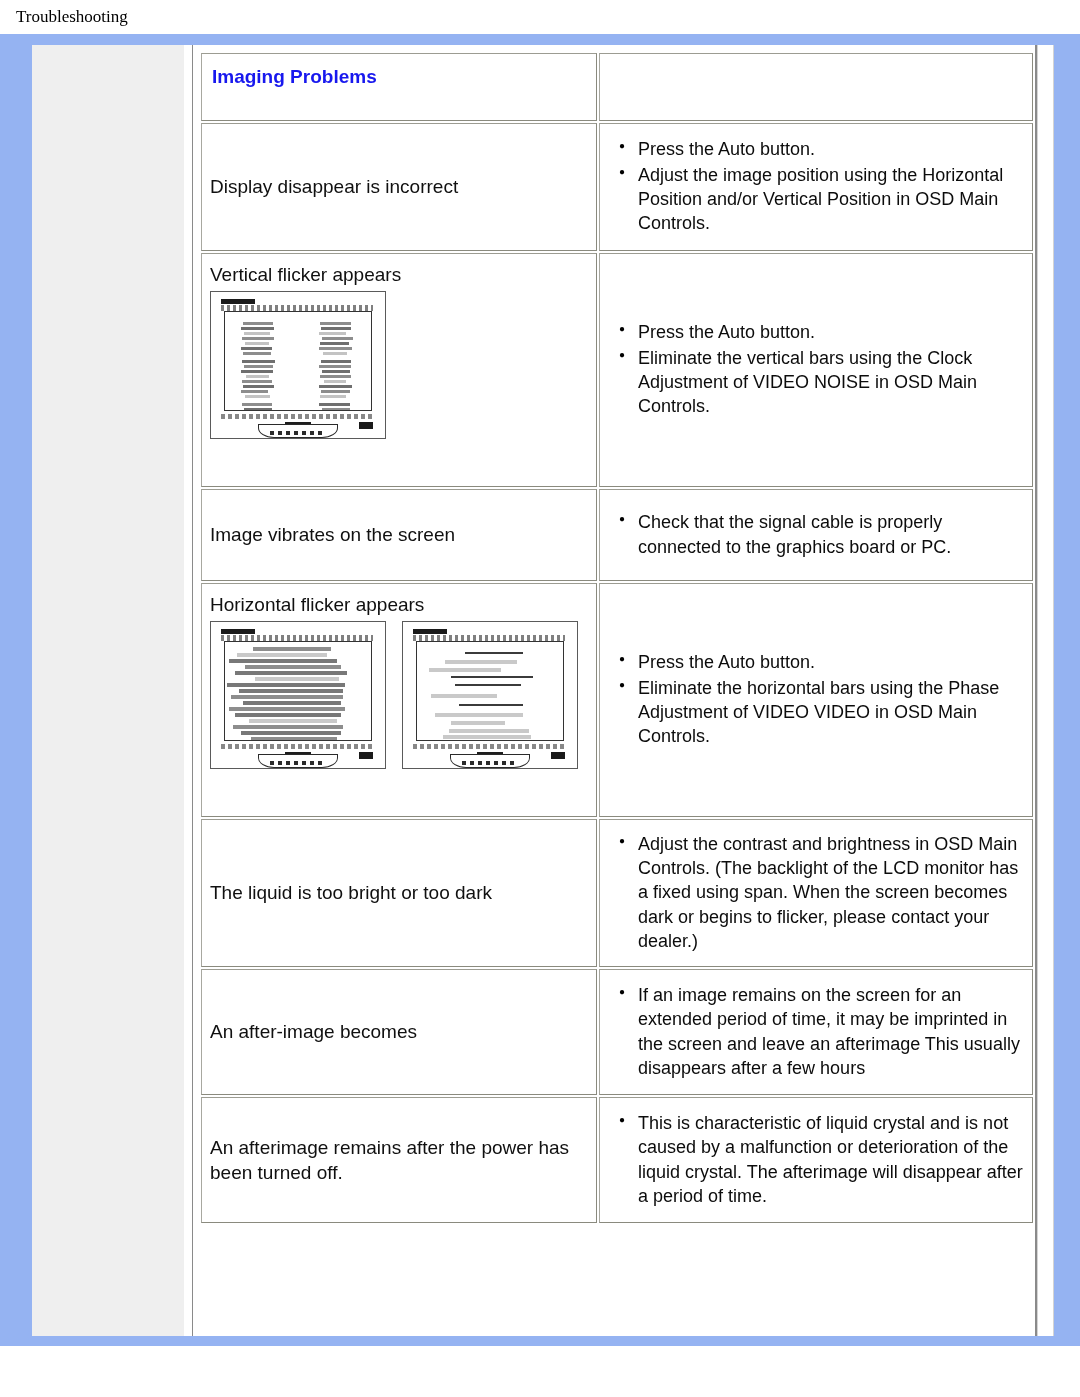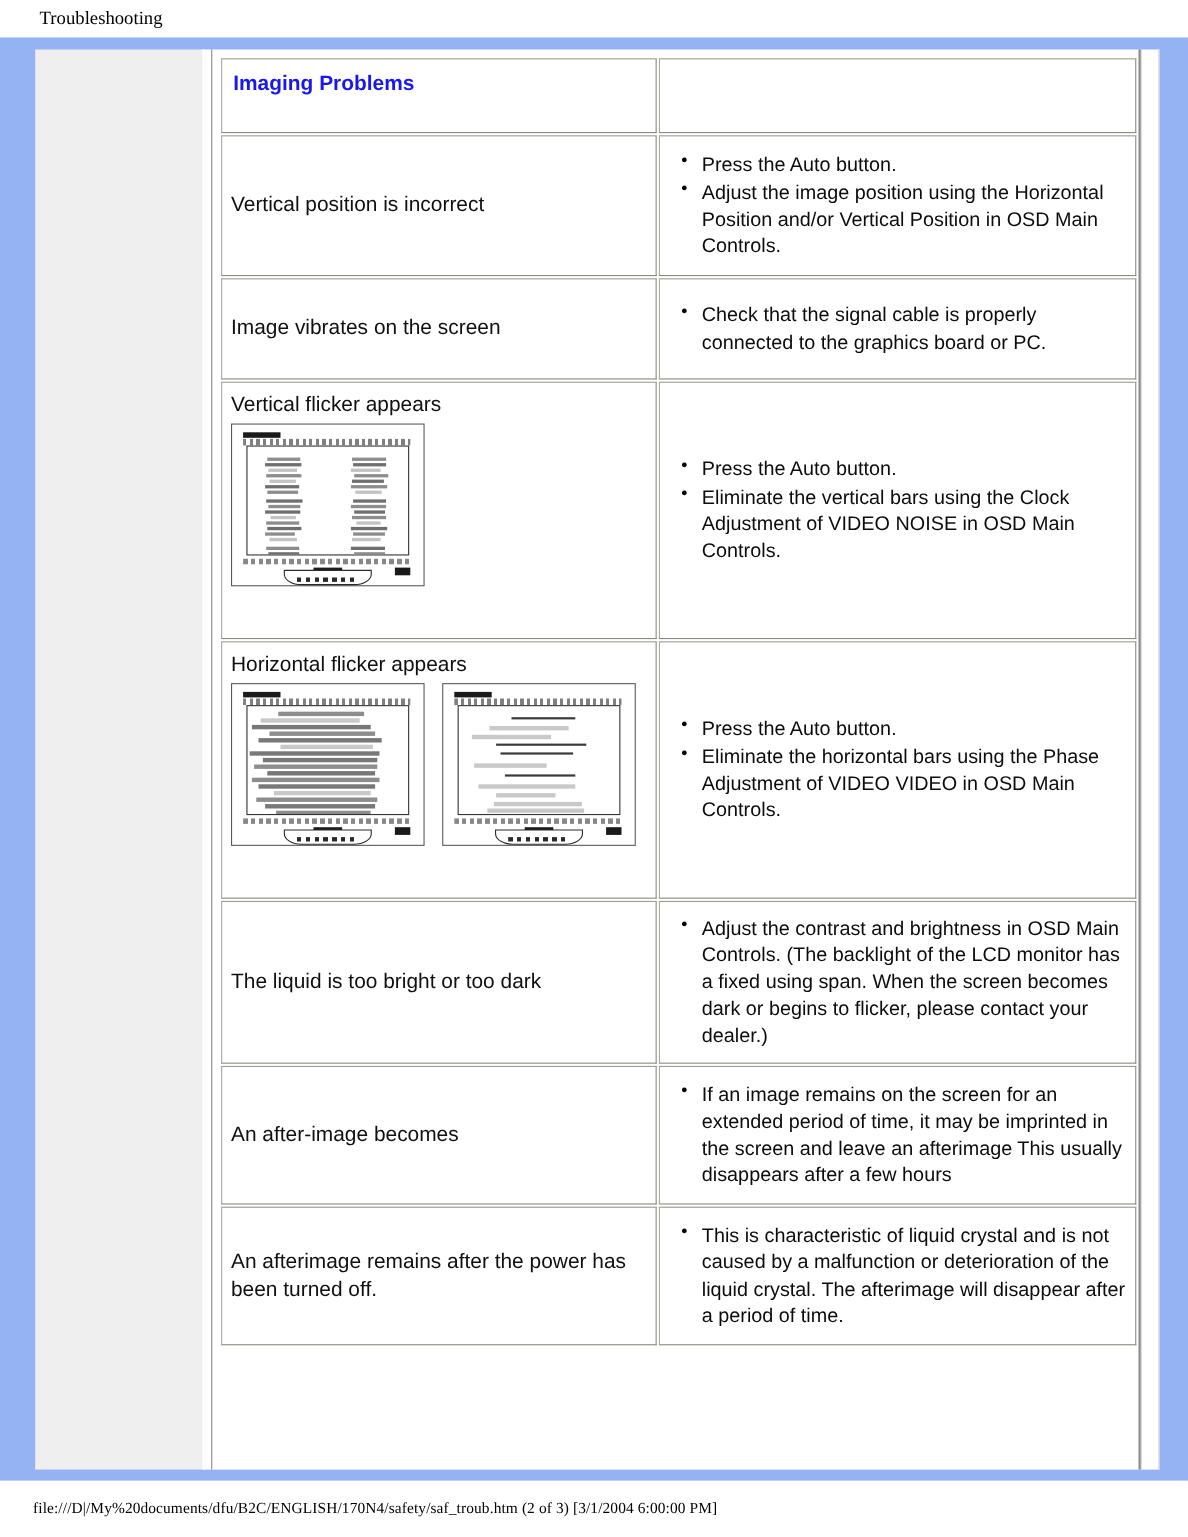"Troubleshooting" .doc-header { padding-left: 36px -> 16px }
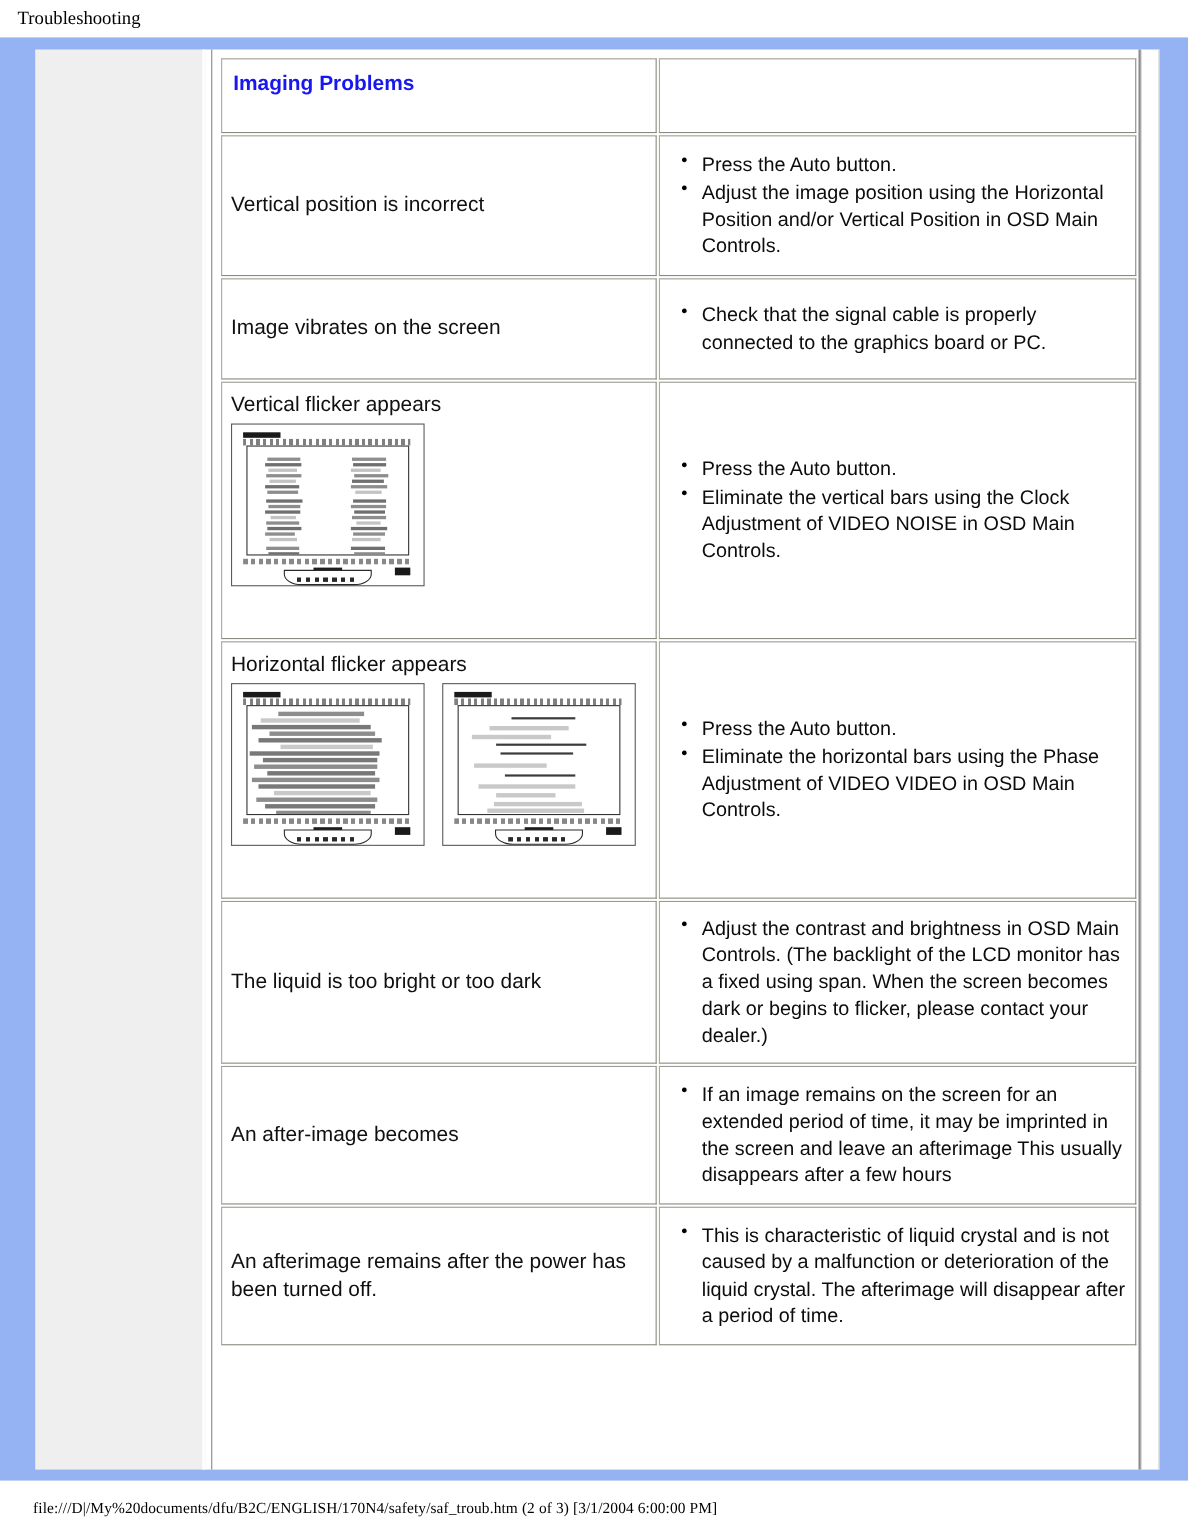"Vertical position is incorrect" div.q-text { text: Vertical position -> Display disappear }
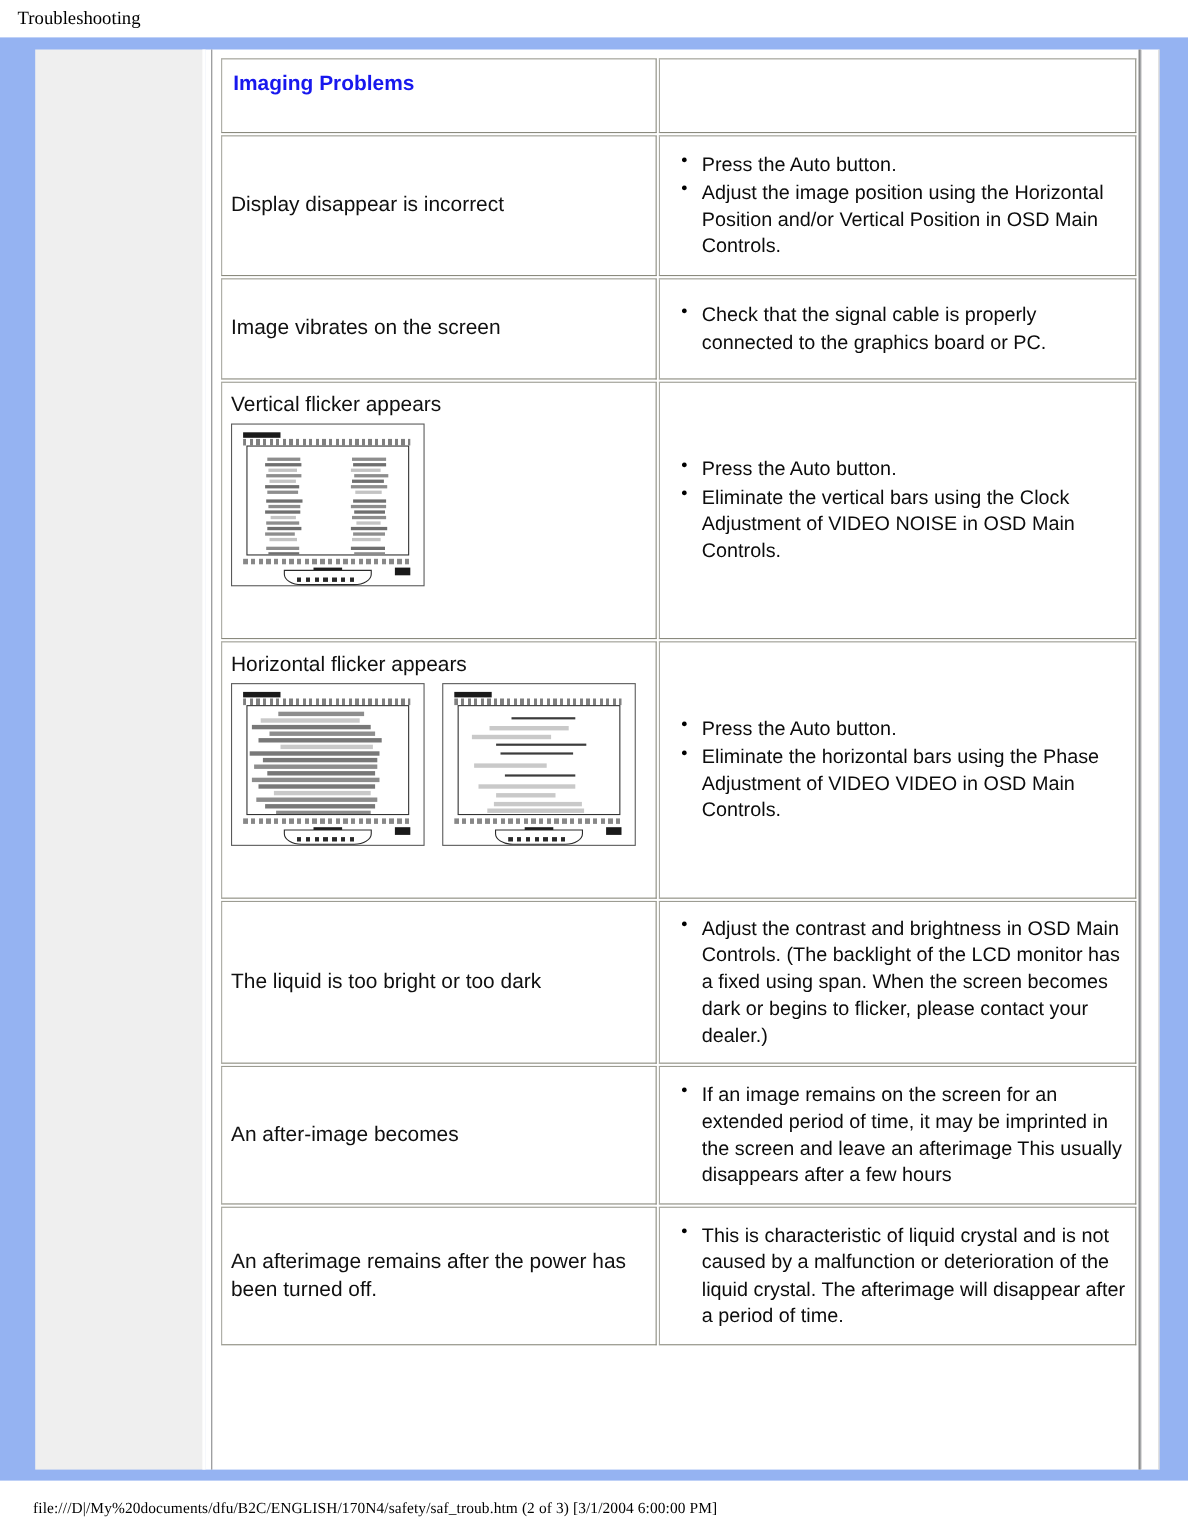"Image vibrates on the screen" tr { order: before "Vertical flicker appears" -> after "Vertical flicker appears" }
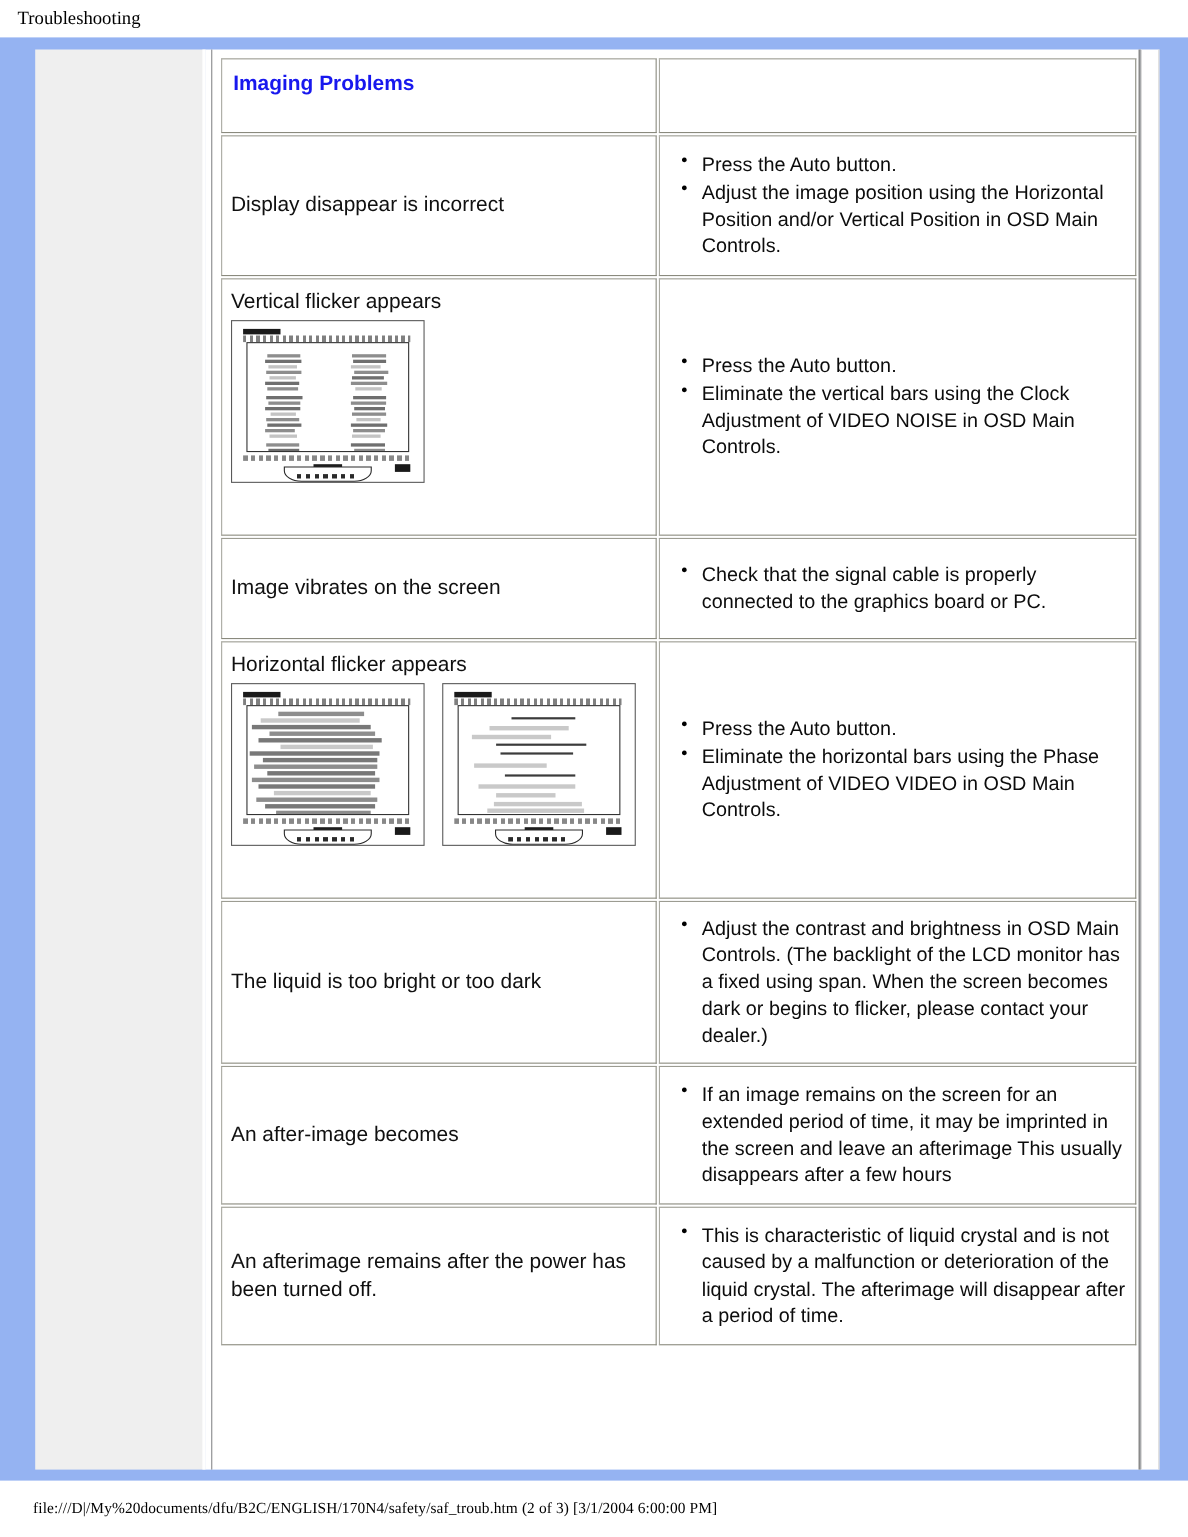"file:///D|/My%20documents/dfu/B2C/ENGLIS" div.doc-footer { html: <div> <span>file:///D|/My%20documents/dfu/B2C/ENGLISH/170N4/safety/saf_troub.htm (2 of 3) [3/1/2004 6:00:00 PM]</span> </div> -> none }
